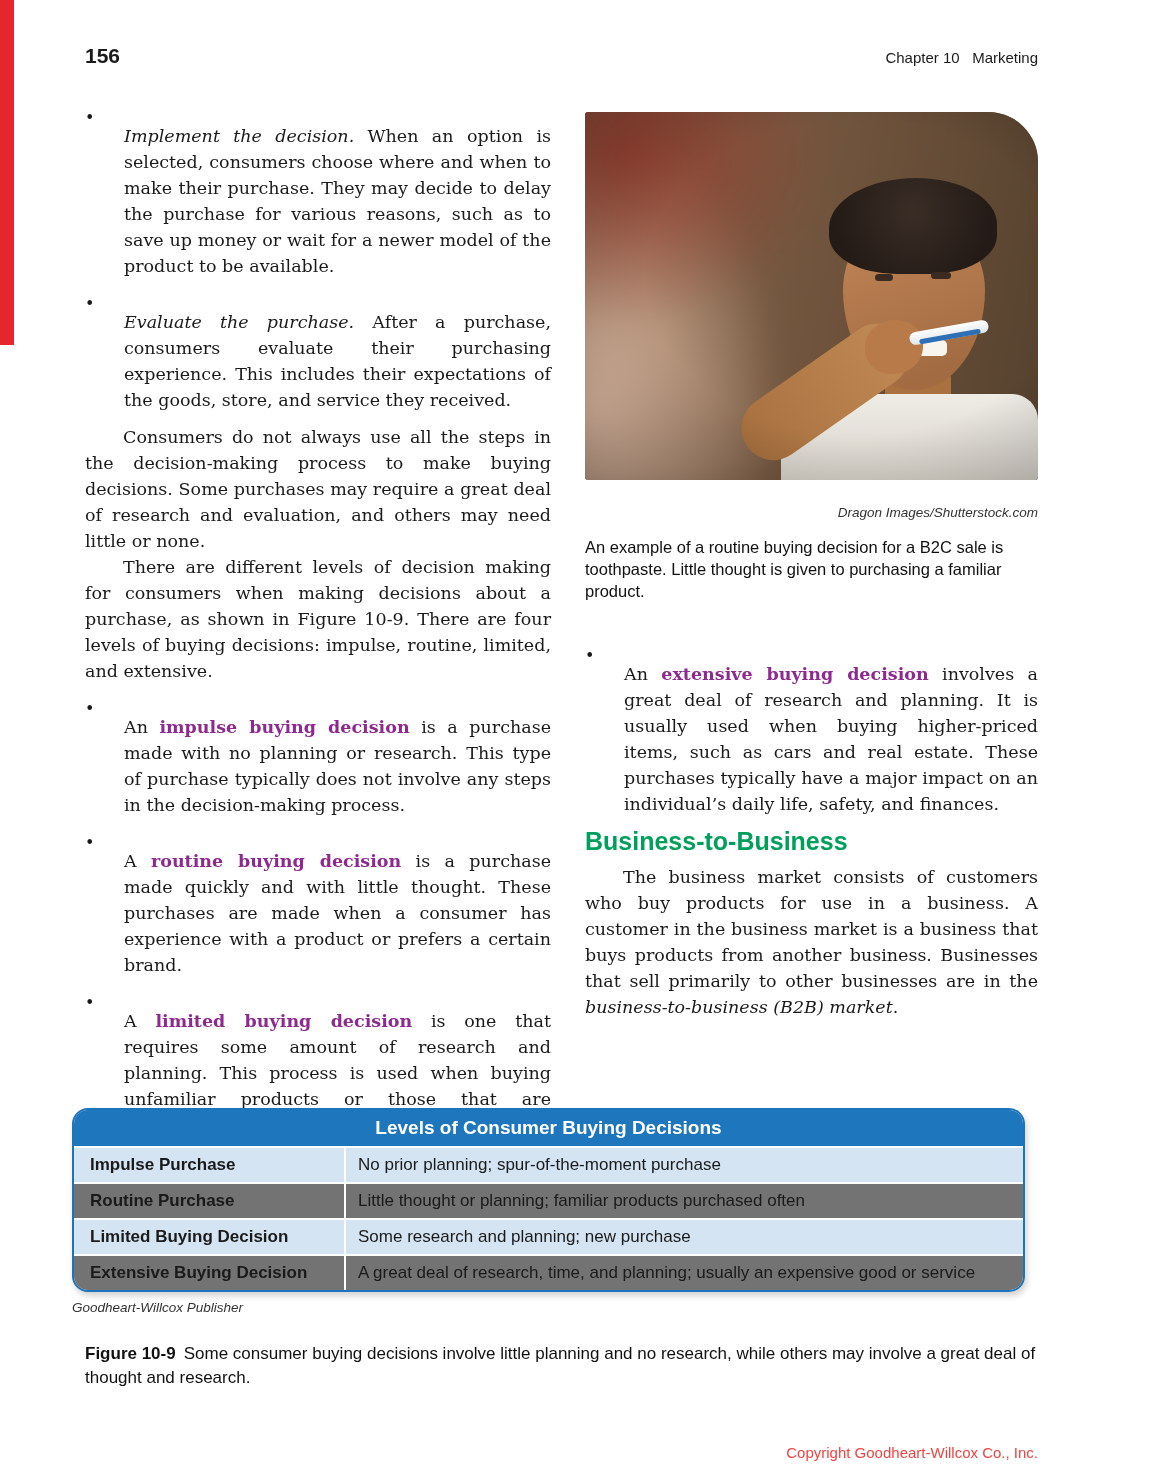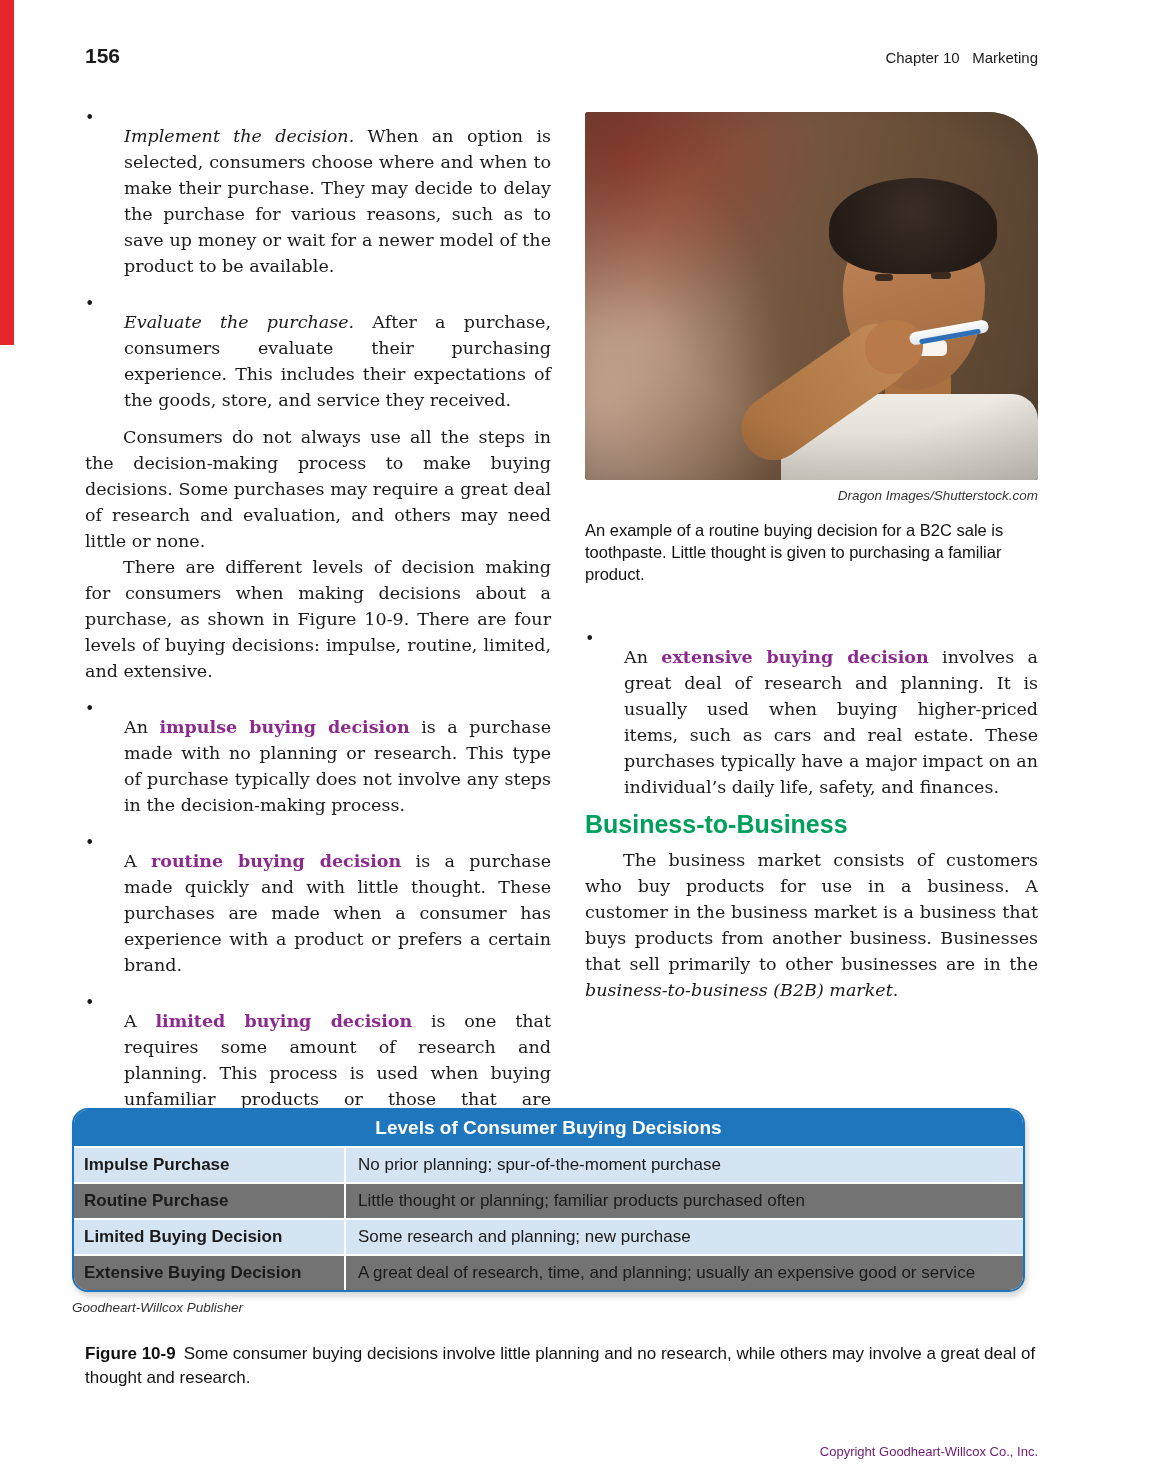"Dragon Images/Shutterstock.com" .photo-credit { margin-top: 3px -> 20px }
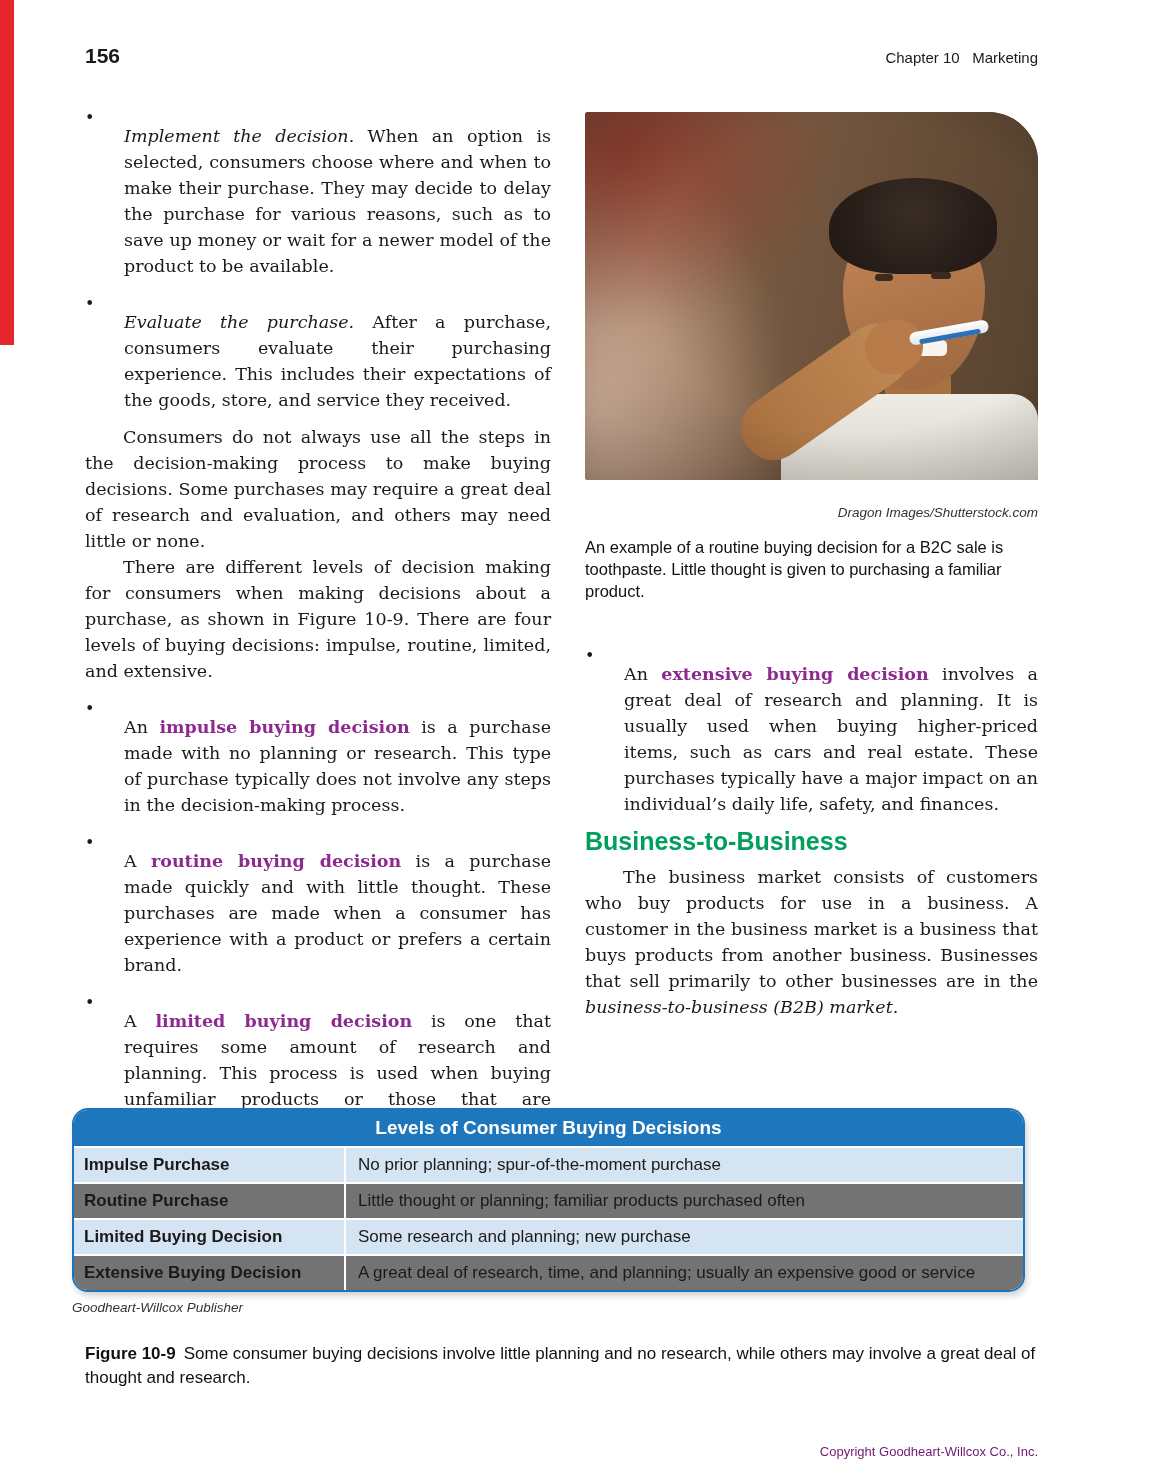"Impulse Purchase" .gw-label { padding: 6px 10px -> 6px 16px }
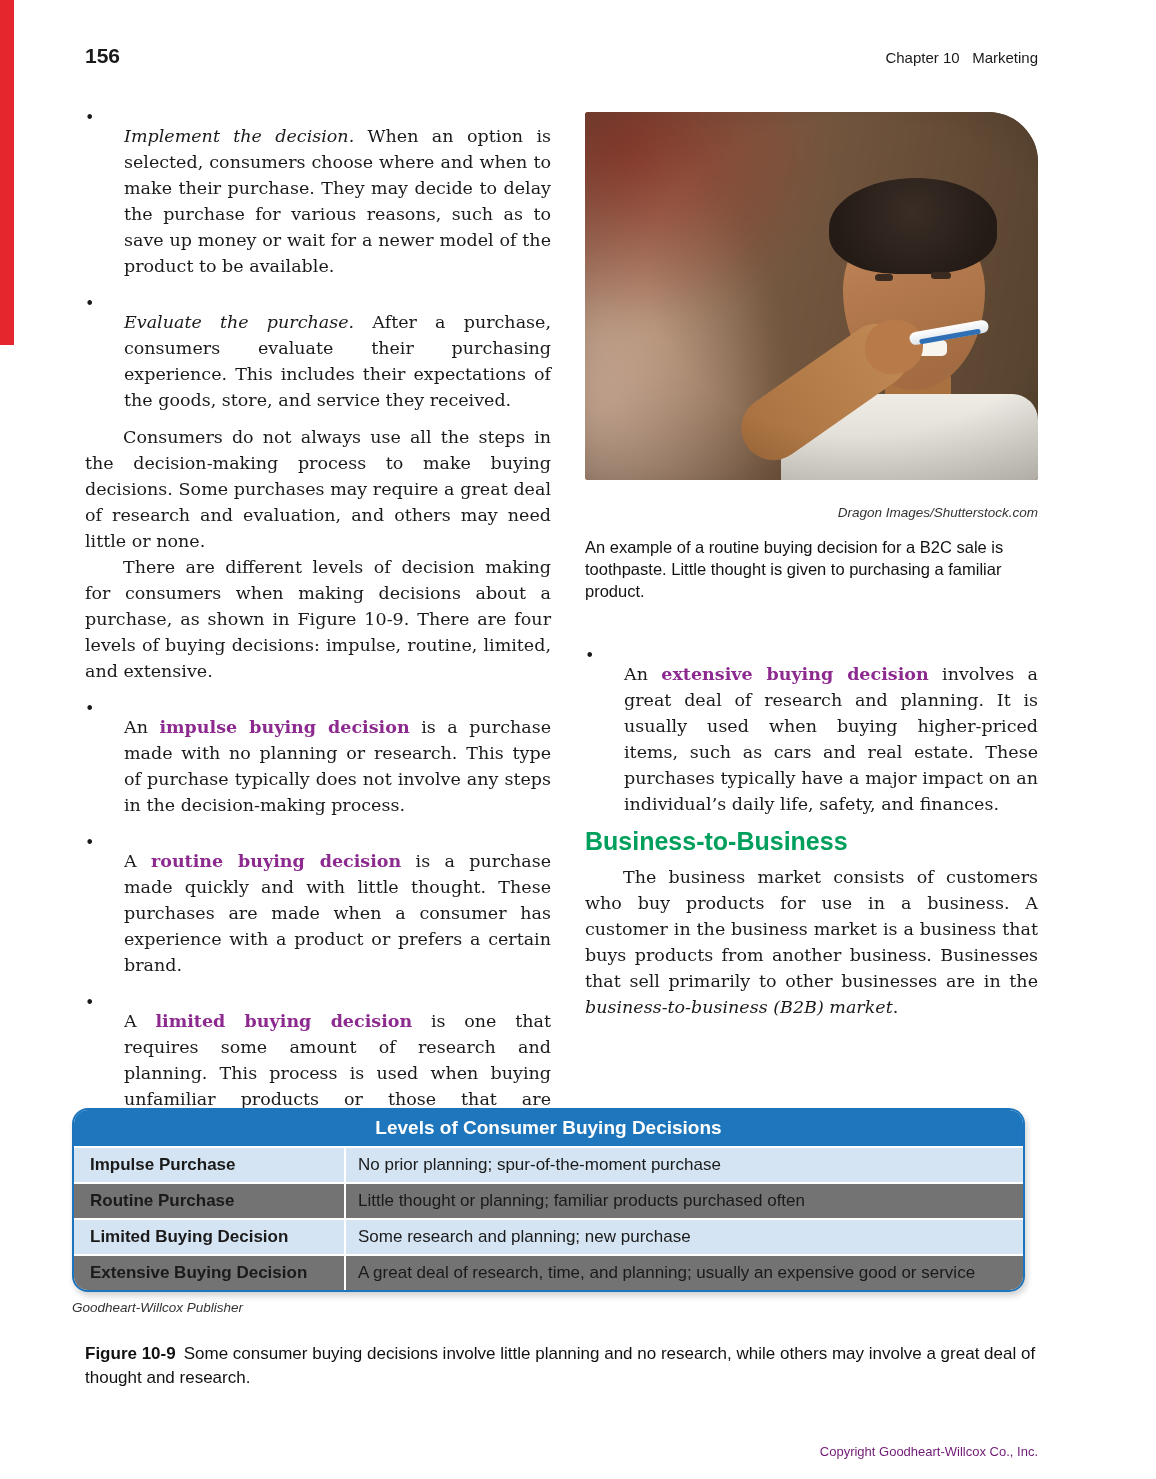"Copyright Goodheart-Willcox Co., Inc." .copyright { color: #701a75 -> #ef4444; font-size: 13px -> 15px }
